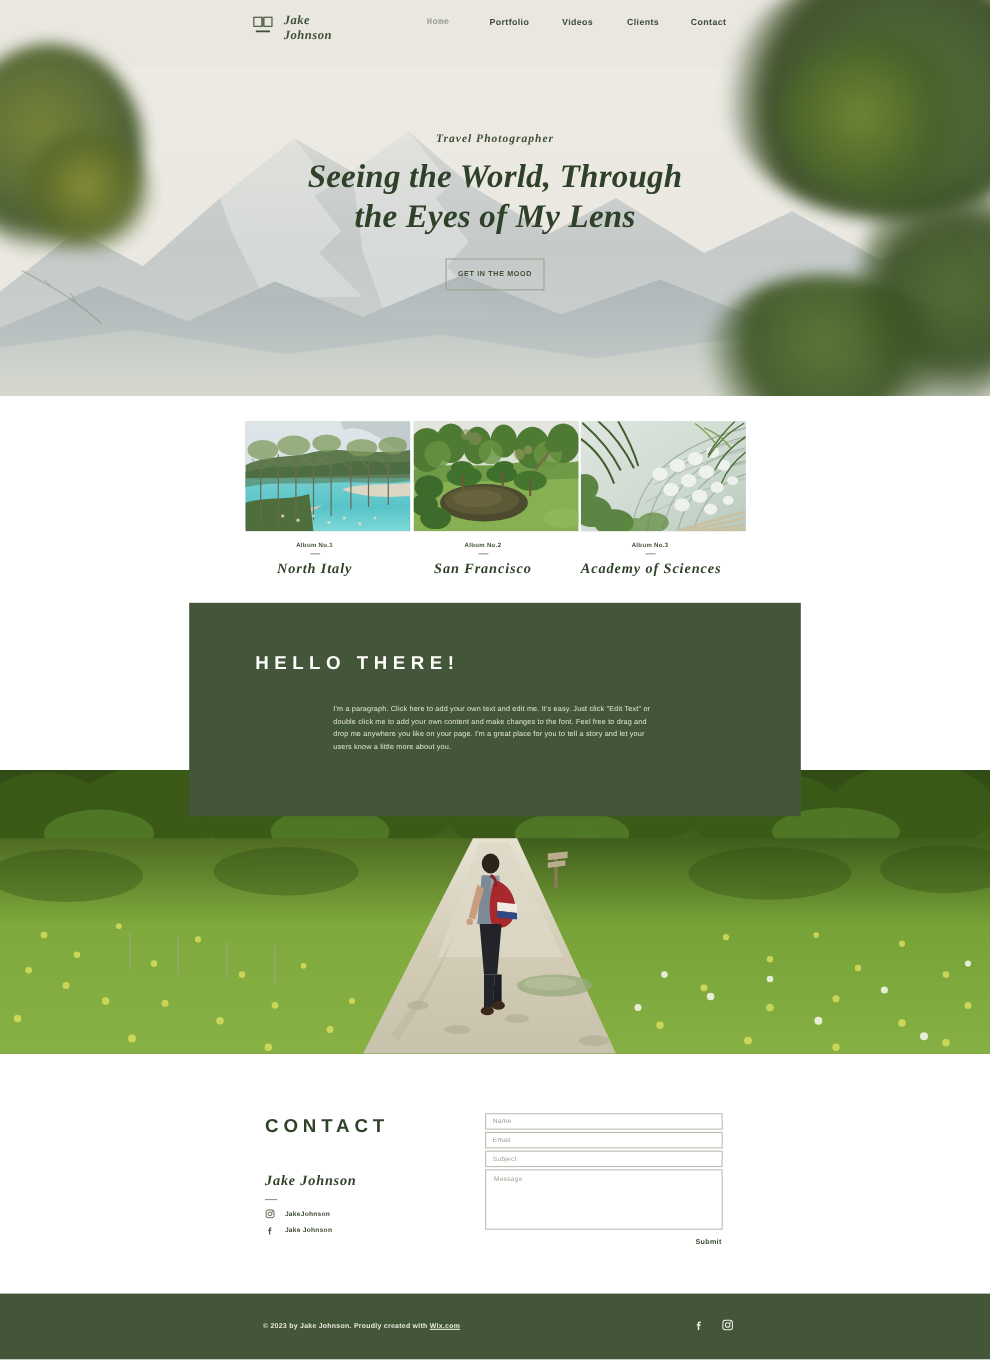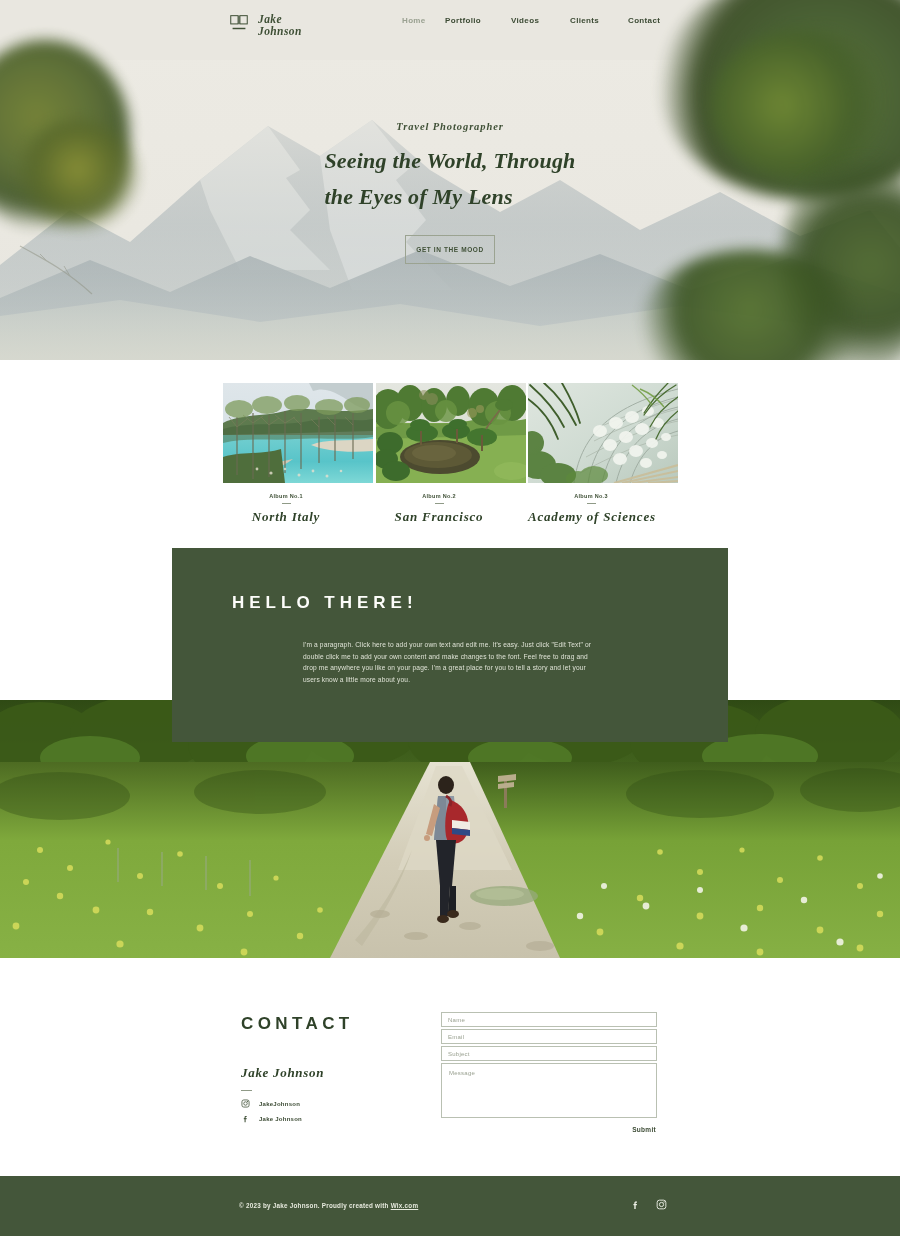"Home" .nav-home { font-family: none -> Liberation Mono, monospace; left: 32px -> 18px }
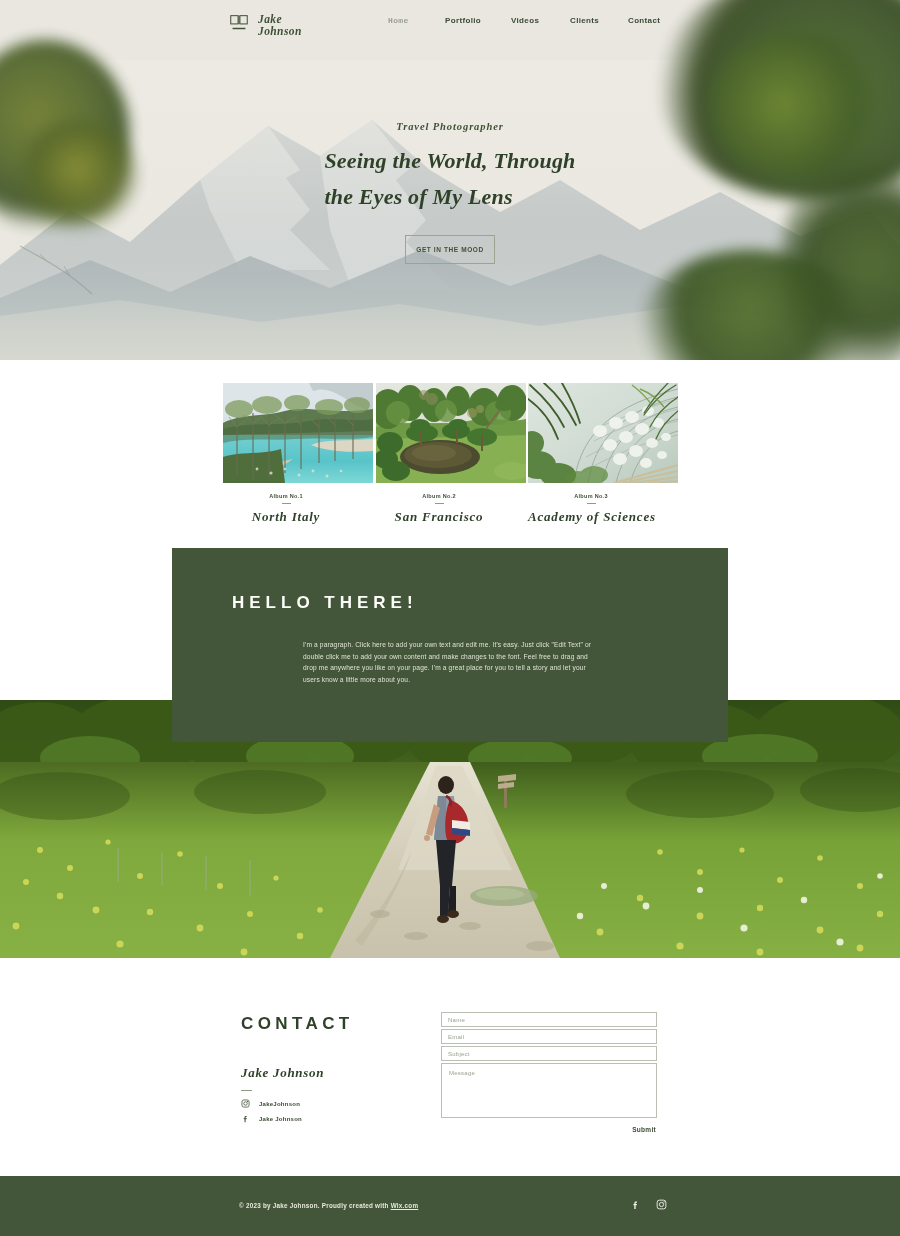"Seeing the World, Through" .hero-title { font-size: 22px -> 30px; text-align: none -> center }
